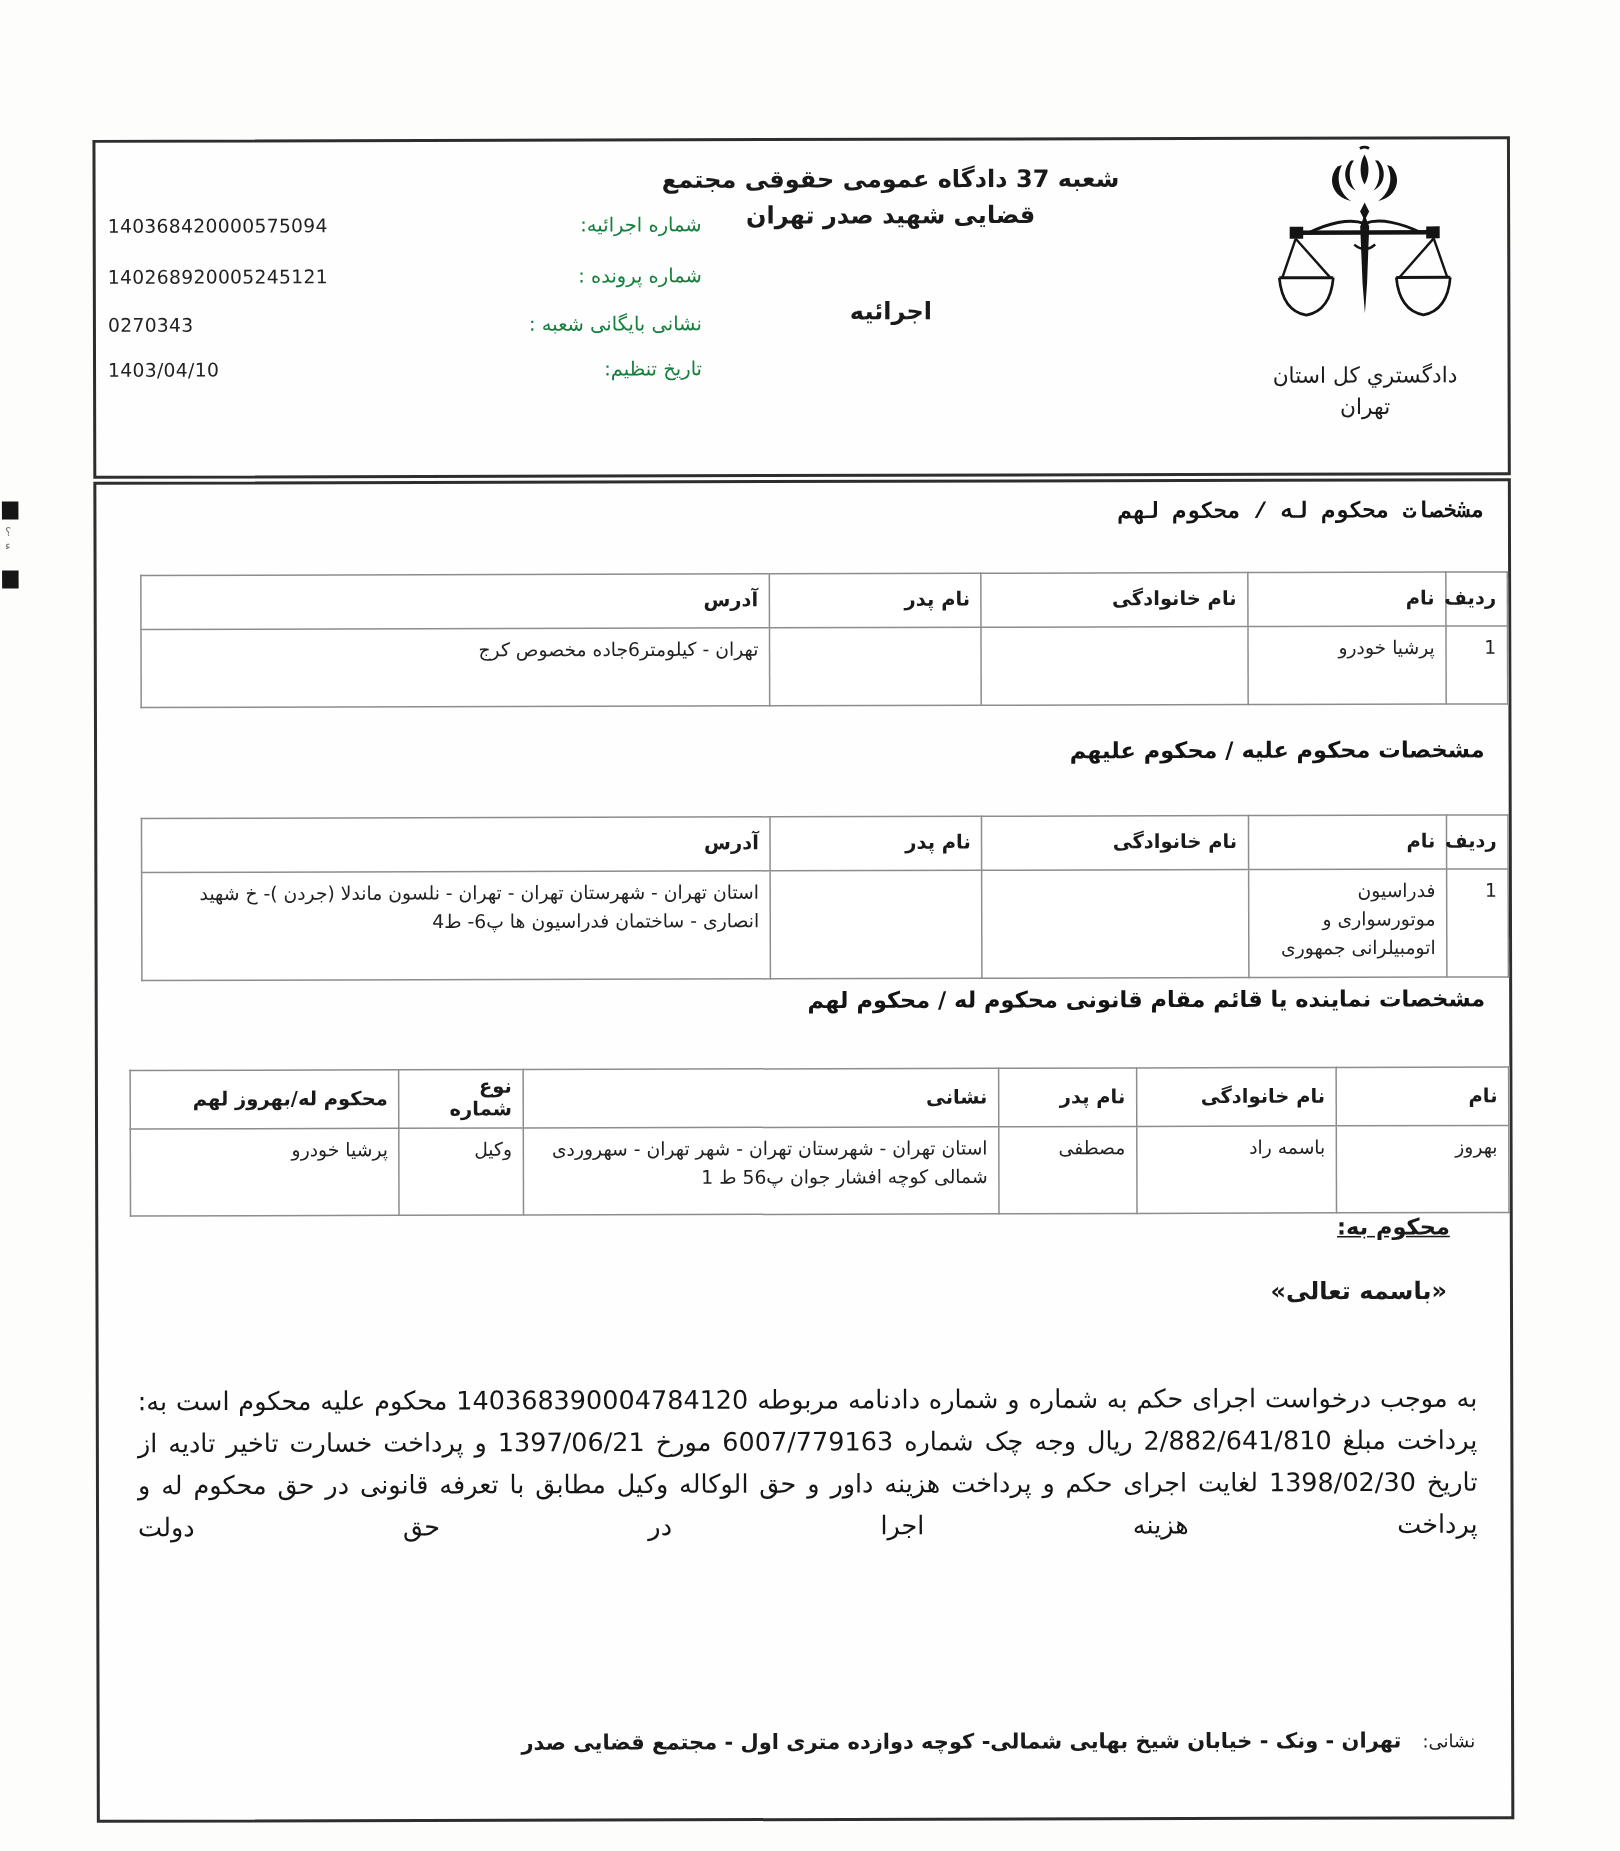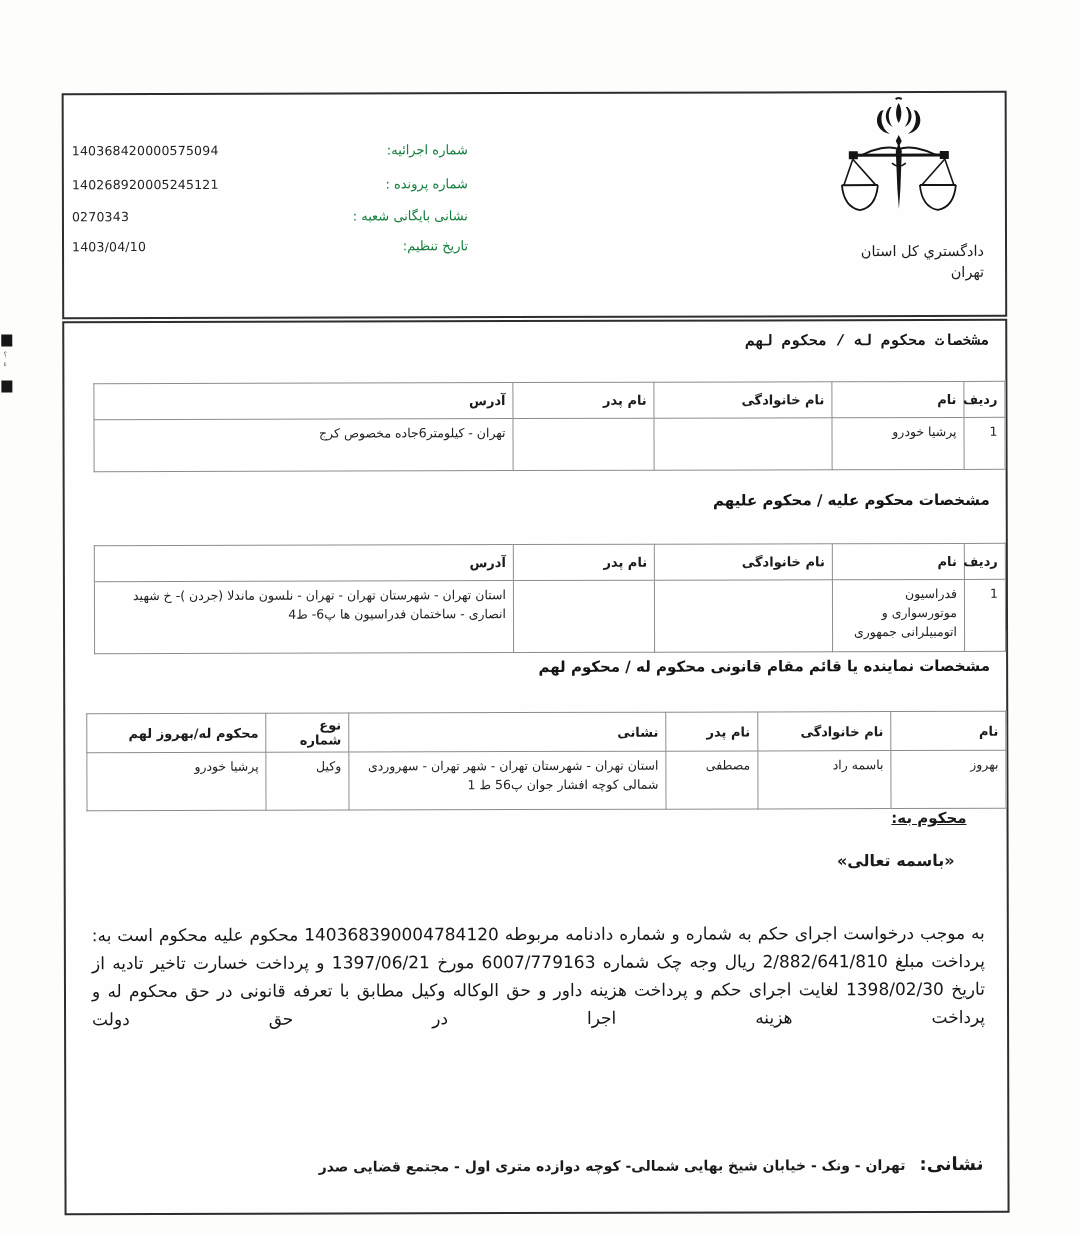"شعبه 37 دادگاه عمومی حقوقی" div.court-title { html: none -> <div> <div>شعبه 37 دادگاه عمومی حقوقی مجتمع</div> <div>قضایی شهید صدر تهران</div> </div> }
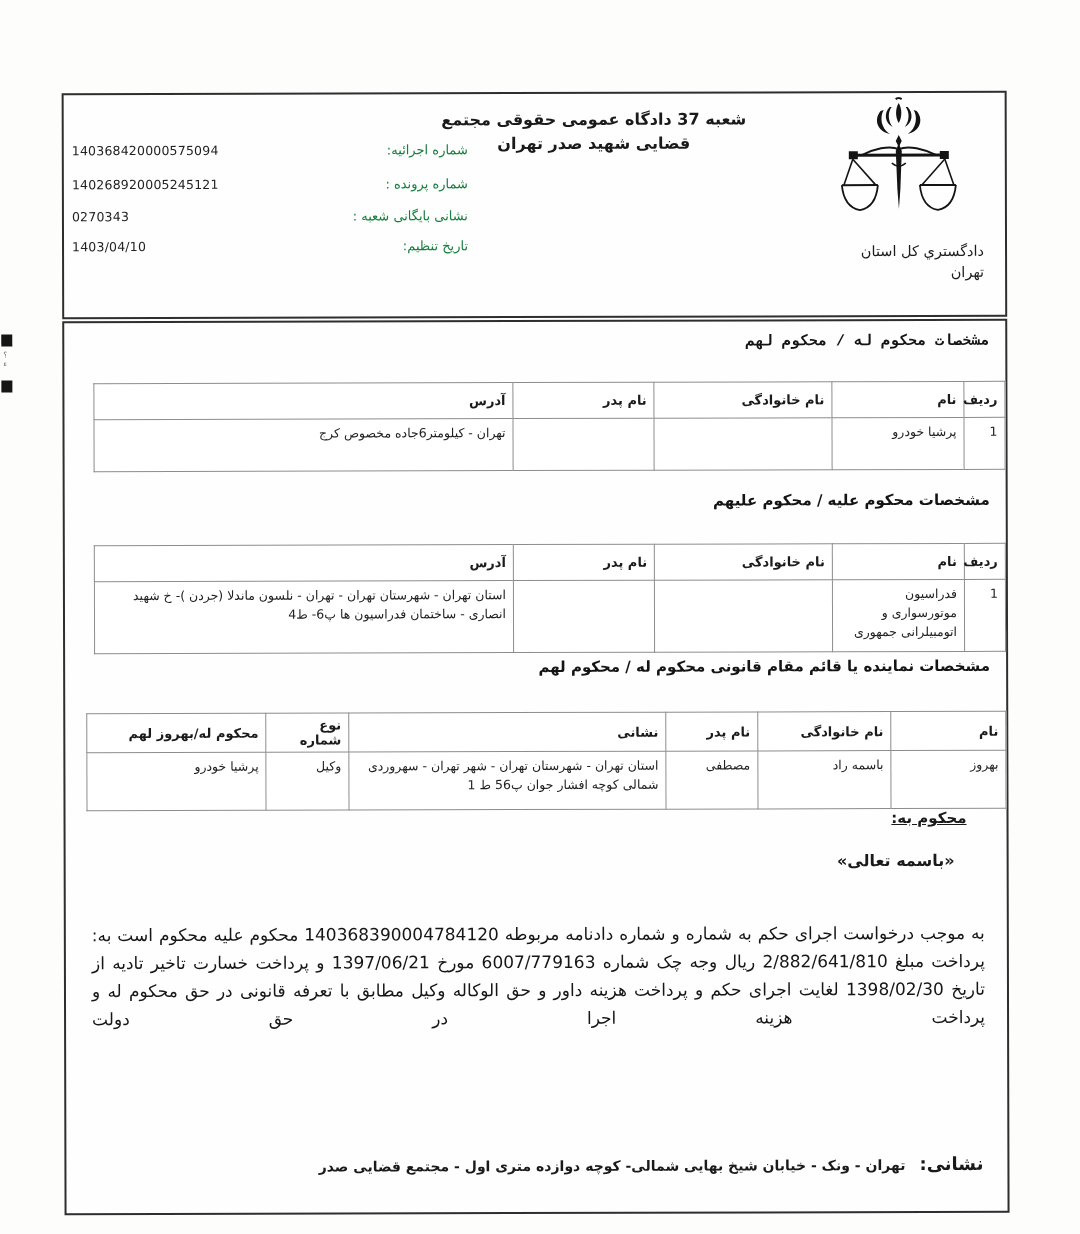"اجرائیه" div.doc-type { html: none -> <div>اجرائیه</div> }
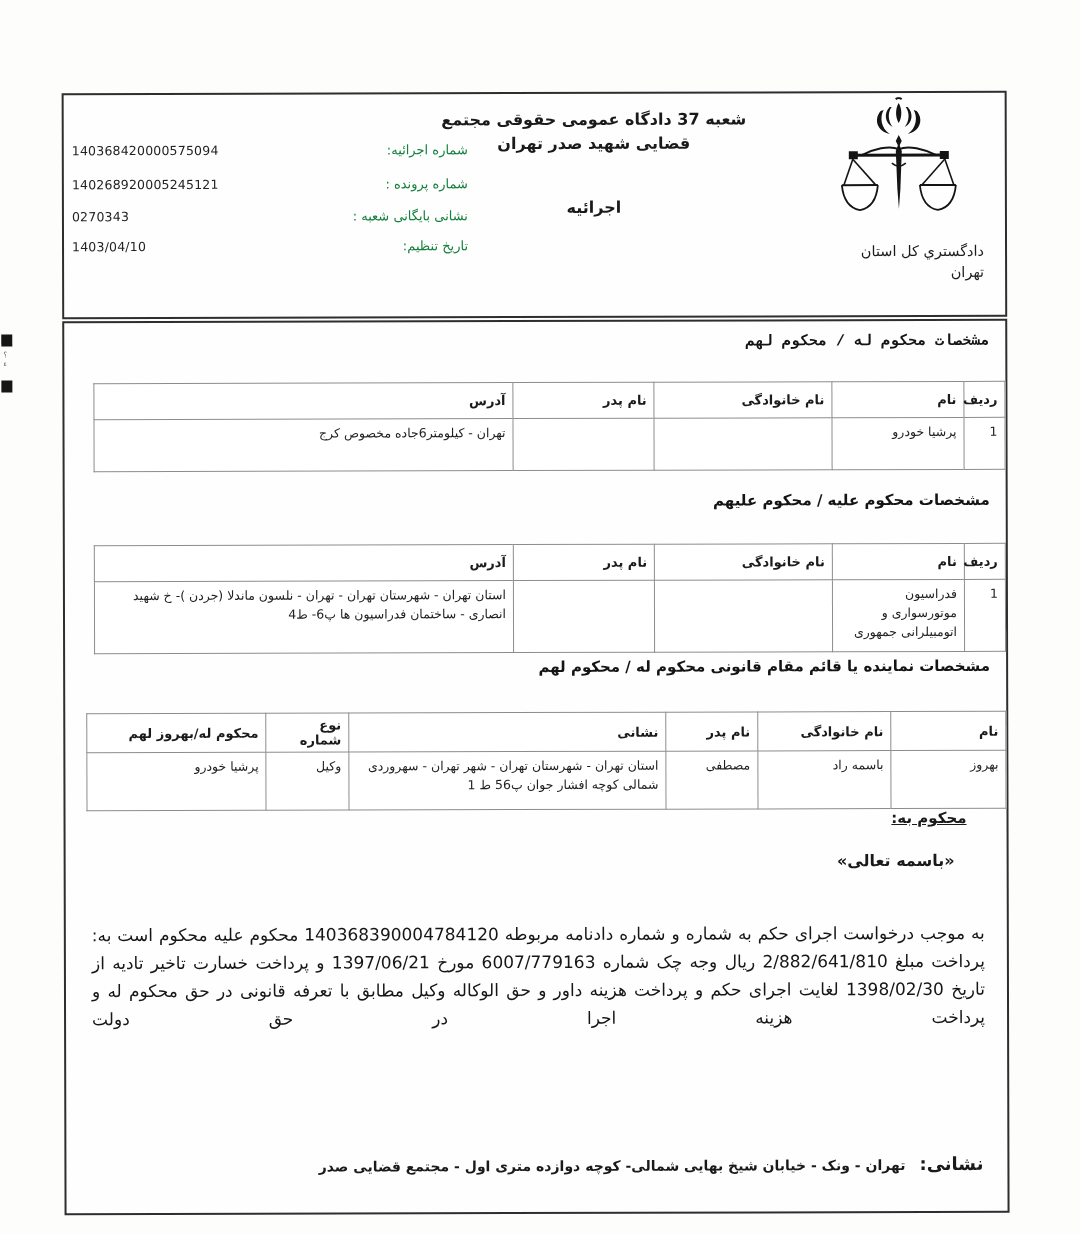"دادگستري کل استان" .logo-wrap { right: 21px -> 10px; text-align: right -> center }
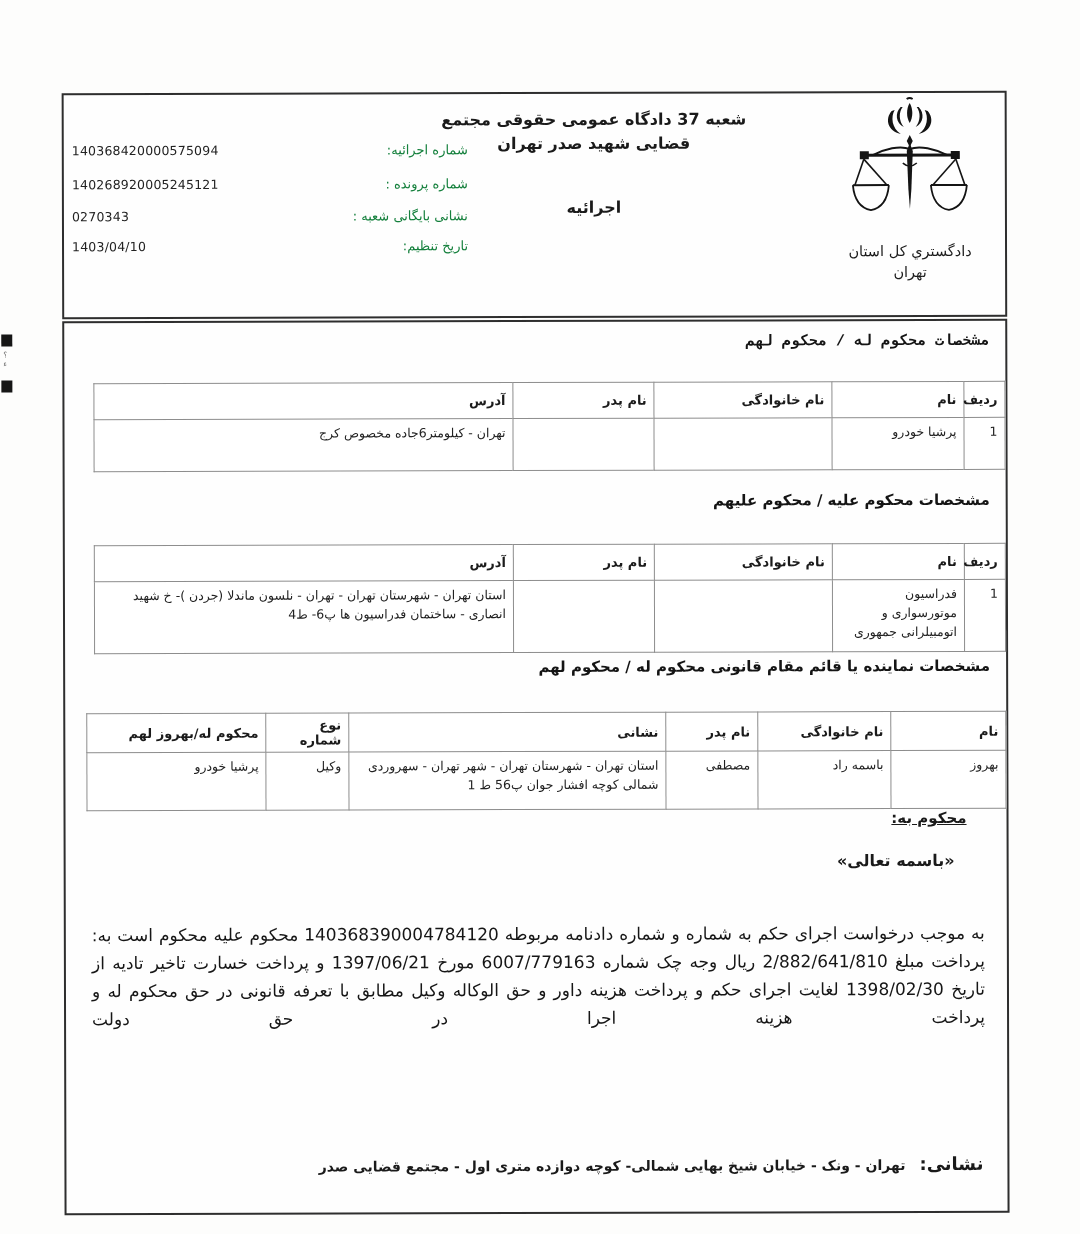"«باسمه تعالی»" .basmala { right: 52px -> 42px }
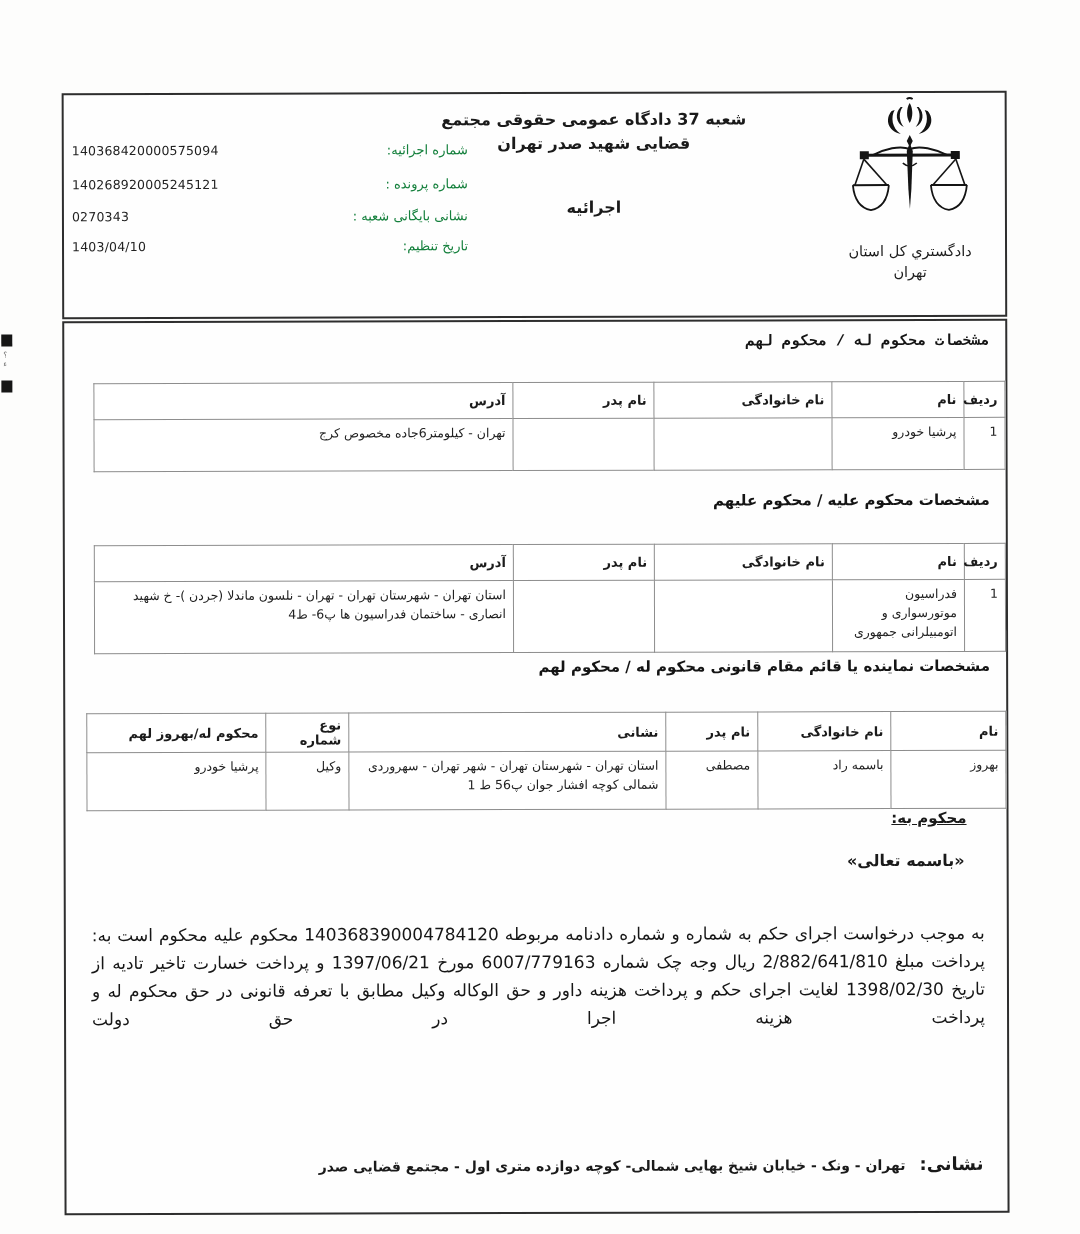"نشانی:" .footer-label { font-size: 18px -> 12px; font-weight: bold -> none }
